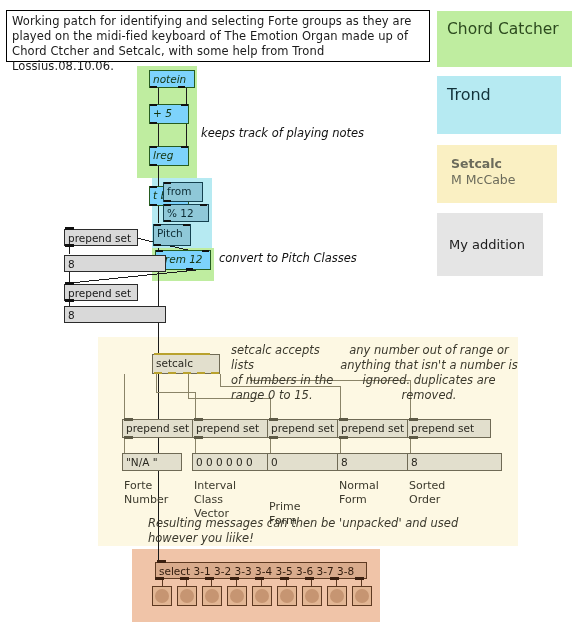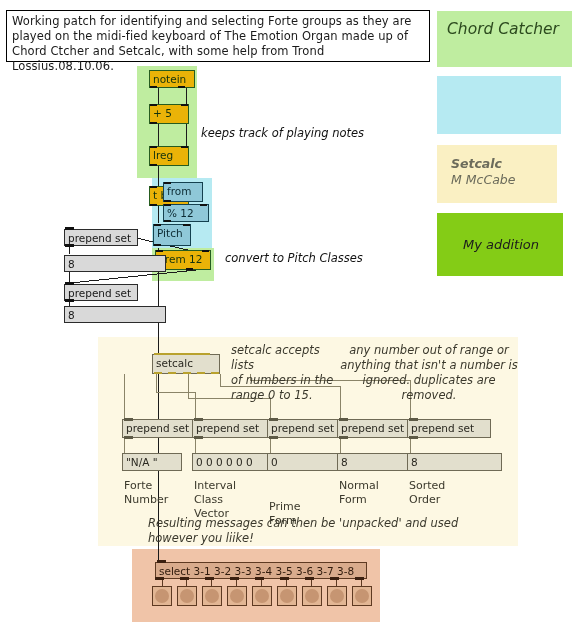"Chord Catcher" .legend { font-style: italic -> none }
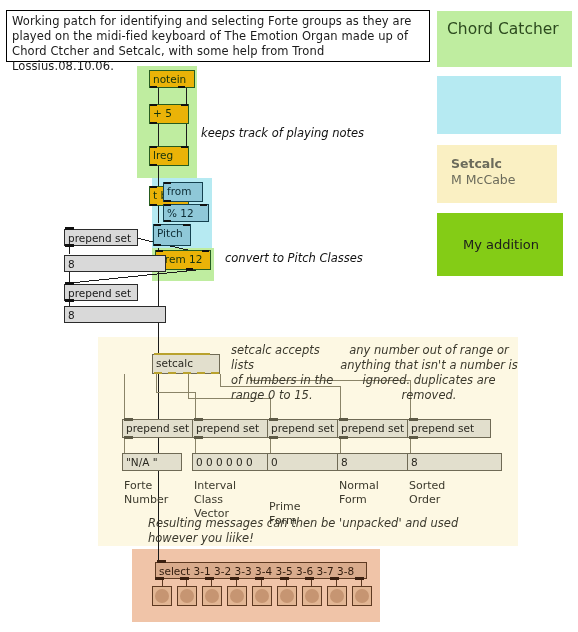"notein" .obj-green { background: #eab308 -> #7dd3fc; font-style: none -> italic }
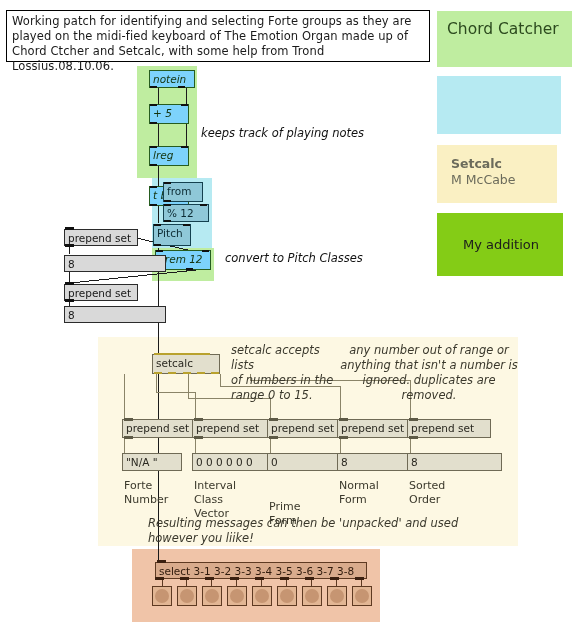"Trond" span.l1 { html: none -> <span>Trond</span> }
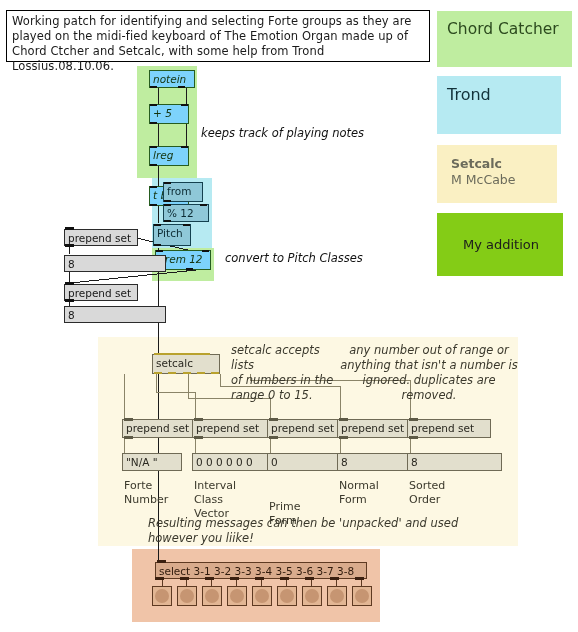"My addition" #legend-myaddition { background: #84cc16 -> #e5e5e5; text-align: center -> none; width: 126px -> 106px }
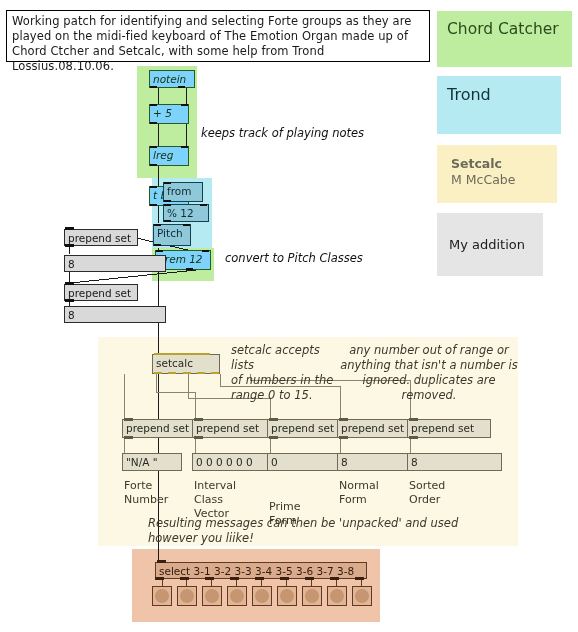"convert to Pitch Classes" div.comment { margin-left: 6px -> none }
